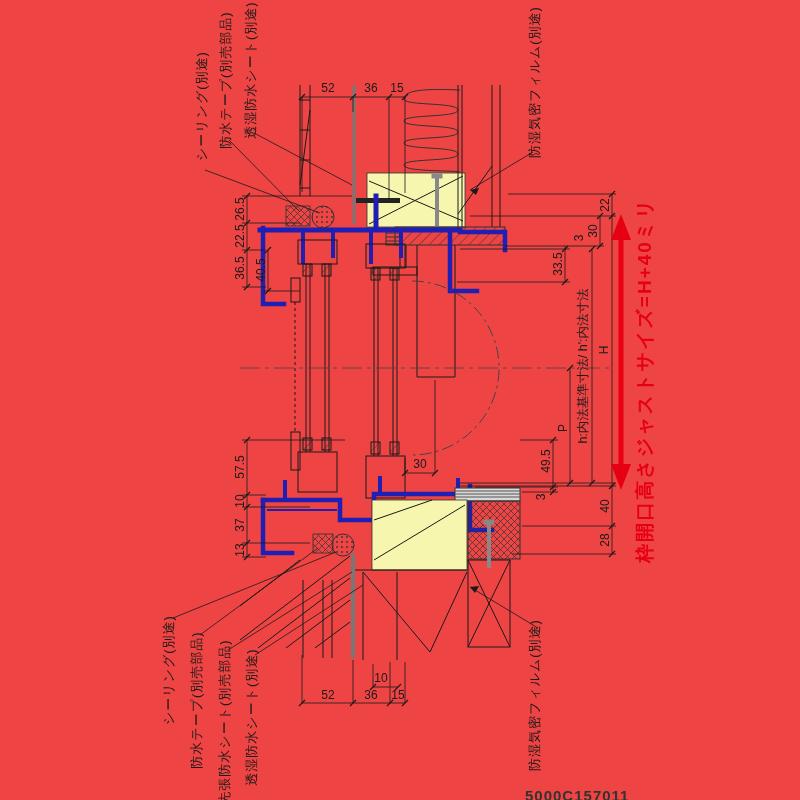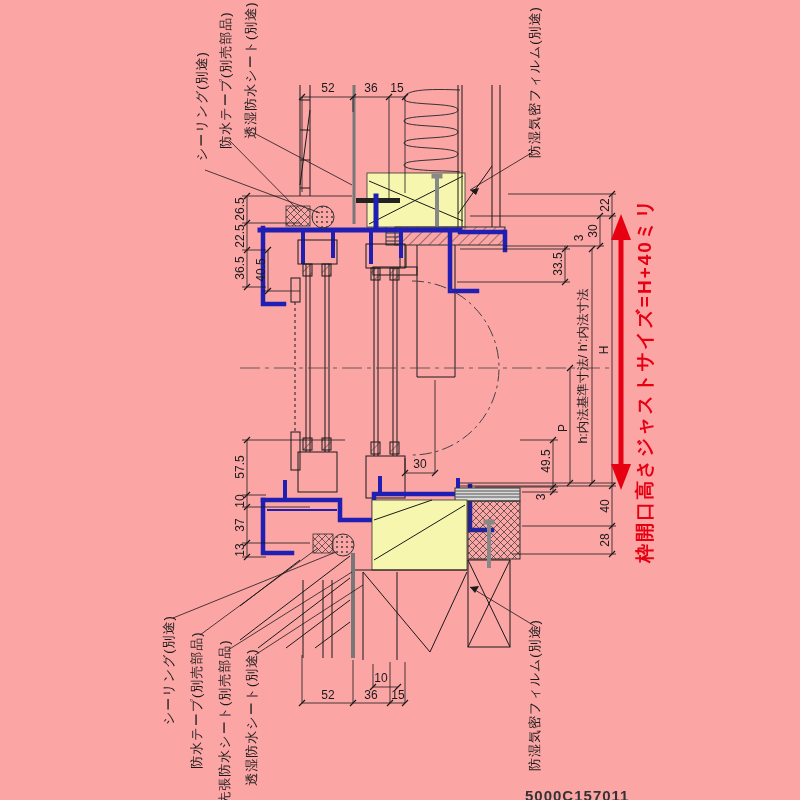"52" .canvas { background: #fca5a5 -> #ef4444 }
